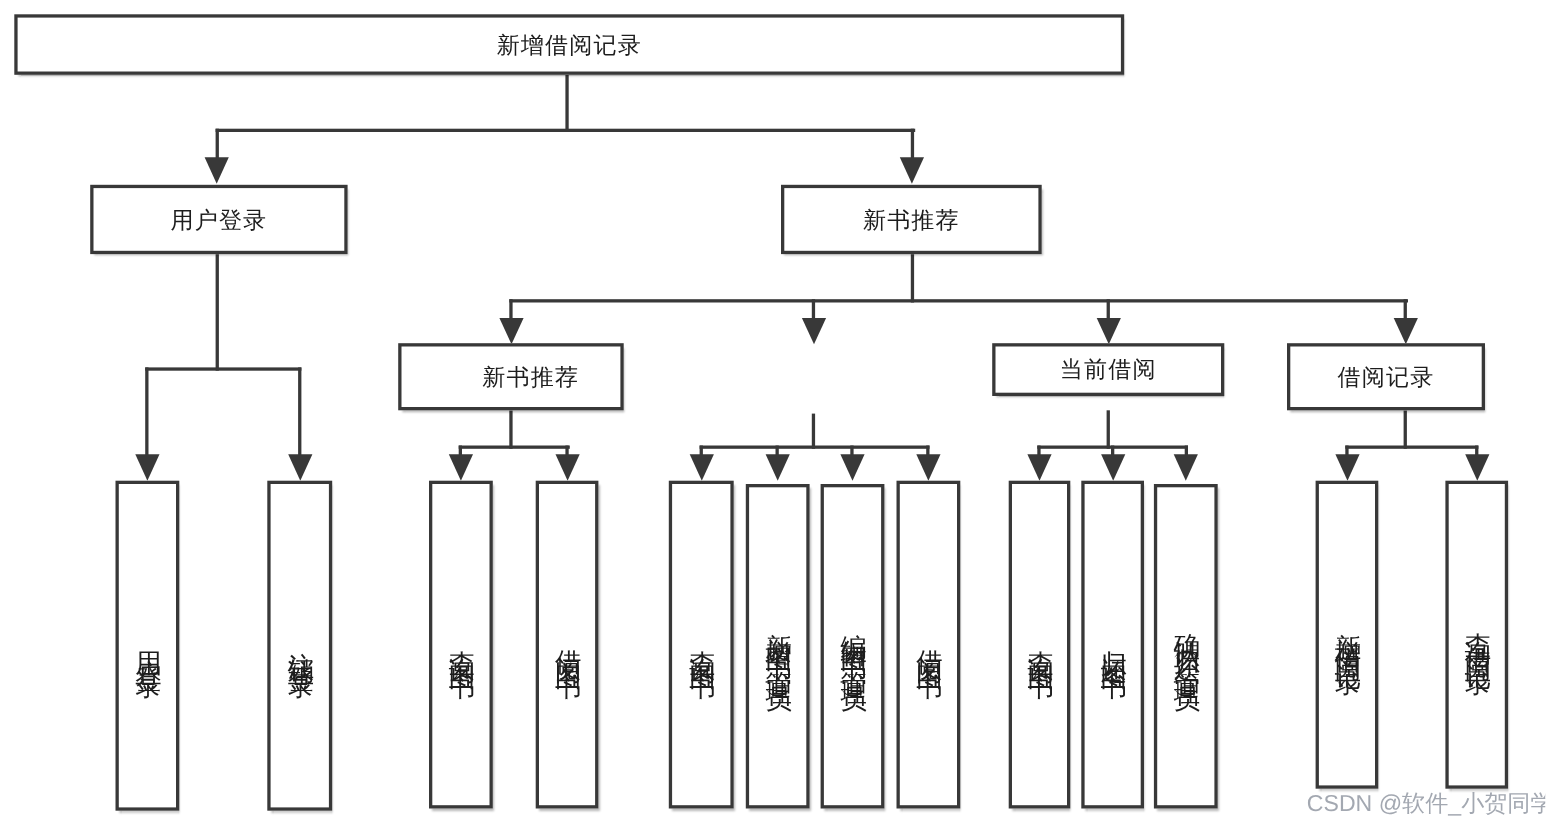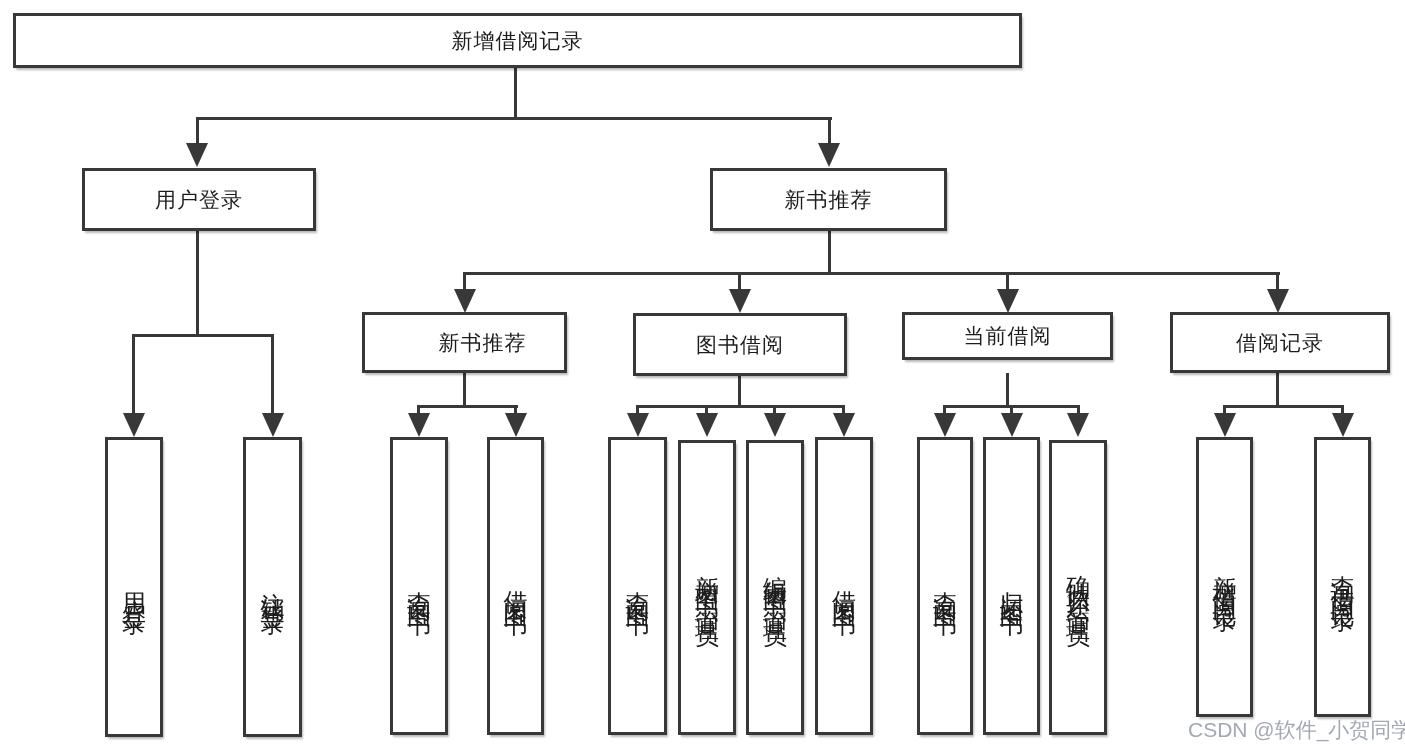"图书借阅" div.hbox { html: <div> <span>图书借阅</span> </div> -> none }
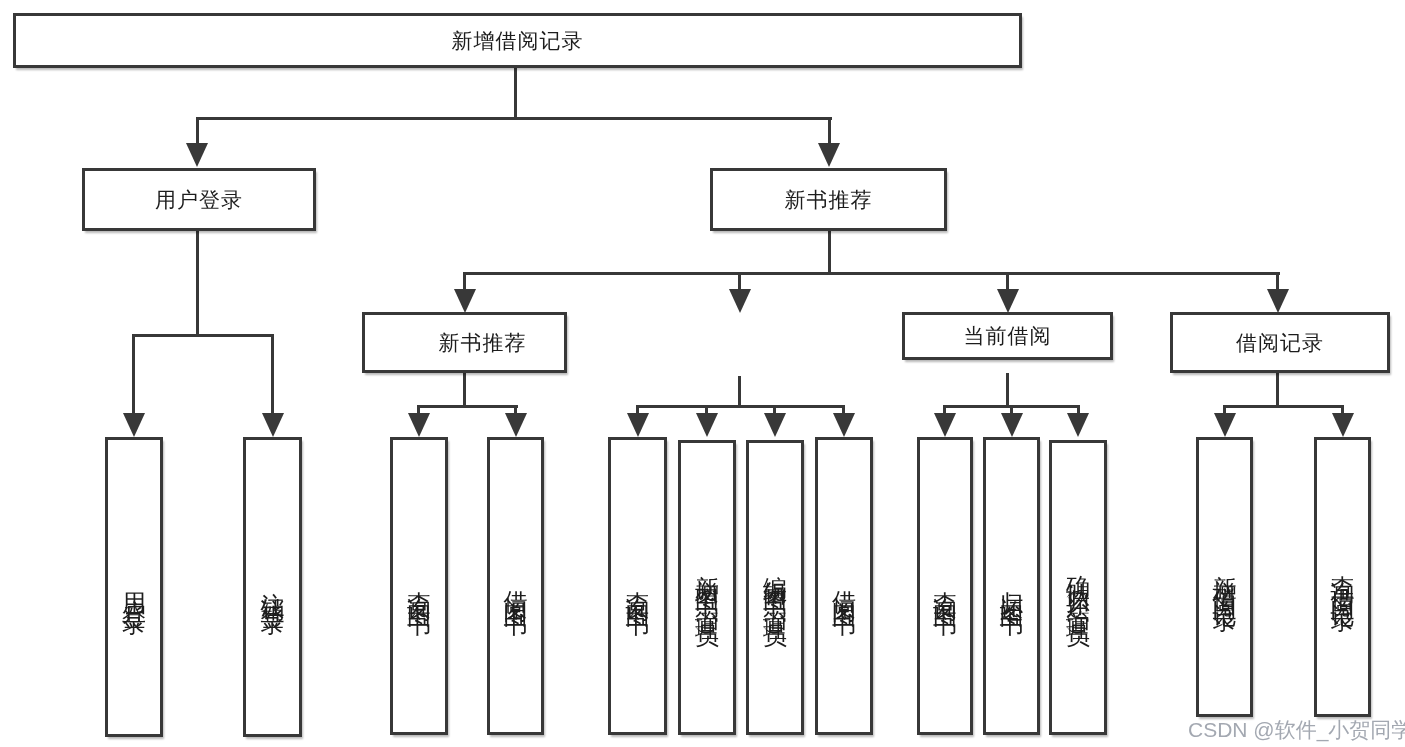"借阅记录" div.hbox { width: 220px -> 180px }
